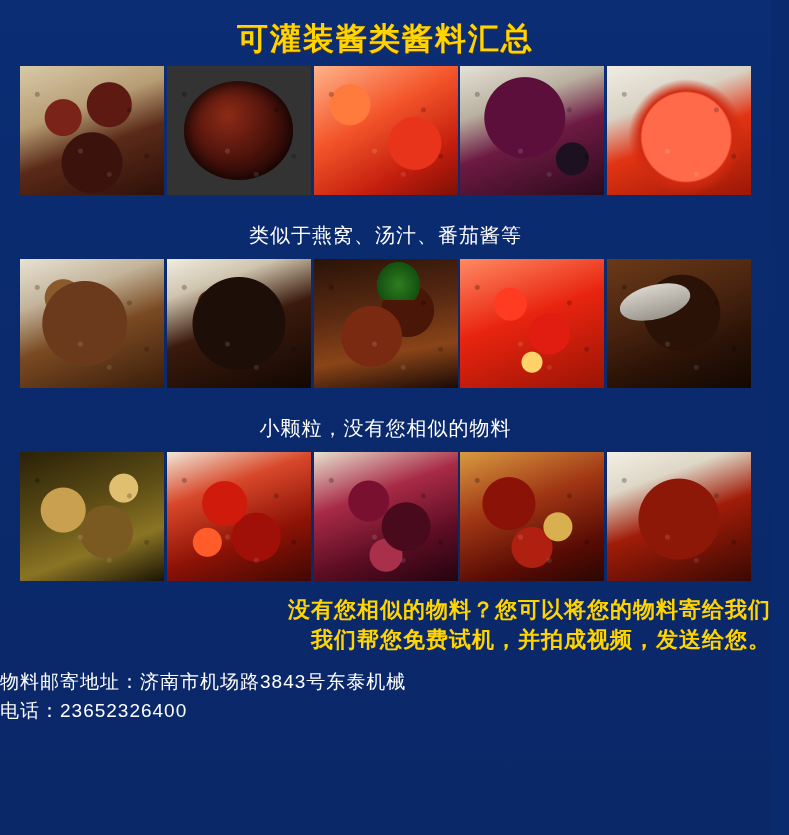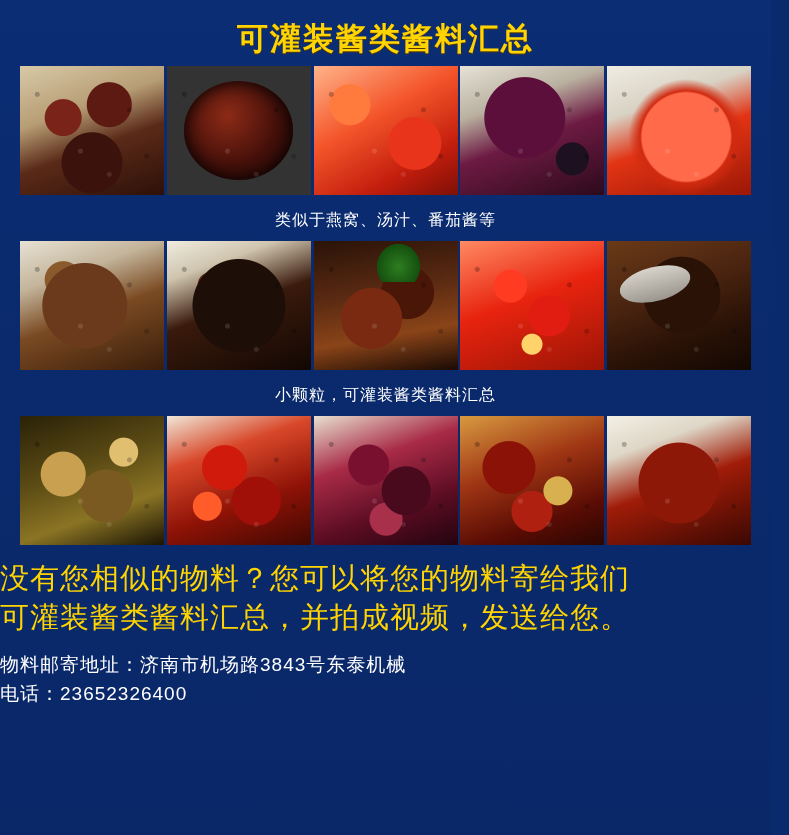"类似于燕窝、汤汁、番茄酱等" .caption { font-size: 16px -> 20px; padding: 15px 0 10px 0 -> 27px 0 10px 0 }
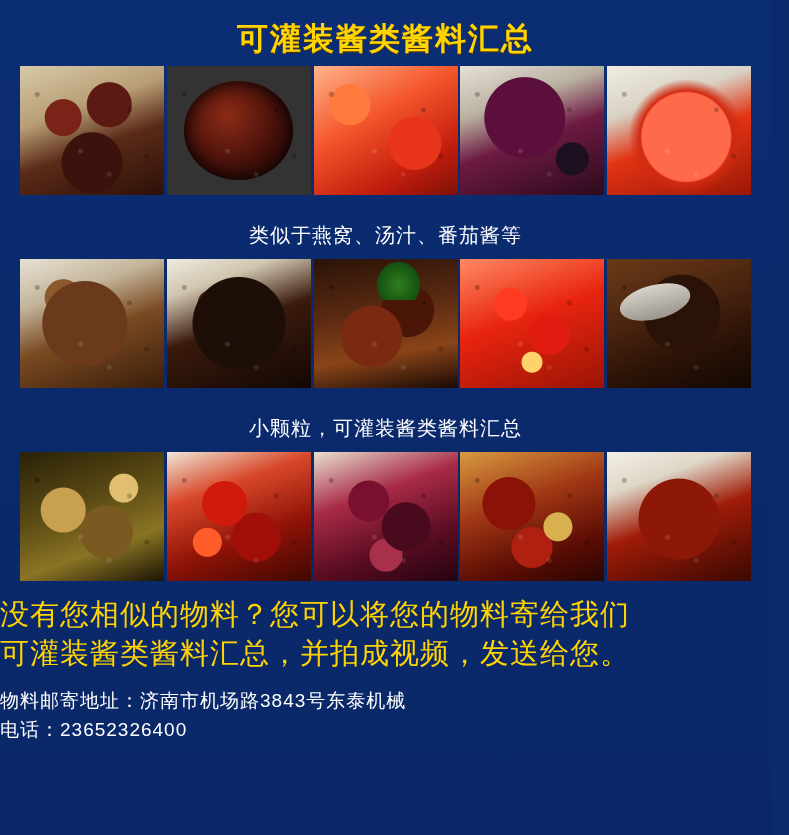"小颗粒，可灌装酱类酱料汇总" div.caption { text: 可灌装酱类酱料汇总 -> 没有您相似的物料 }
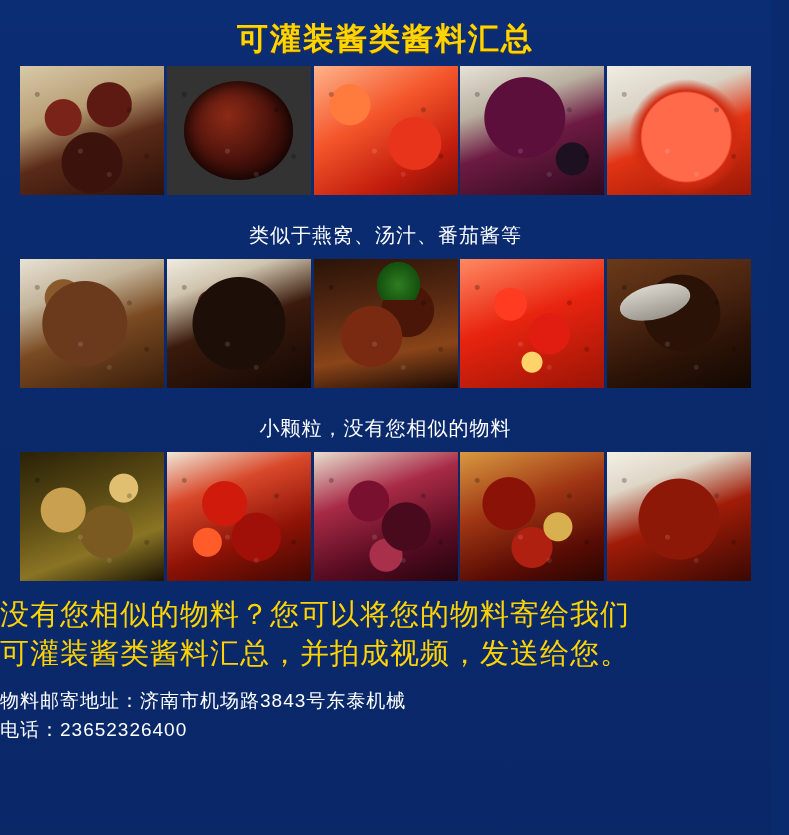"没有您相似的物料？您可以将您的物料寄给我们" .promo { font-size: 29px -> 22px; font-weight: normal -> bold; text-align: left -> right }
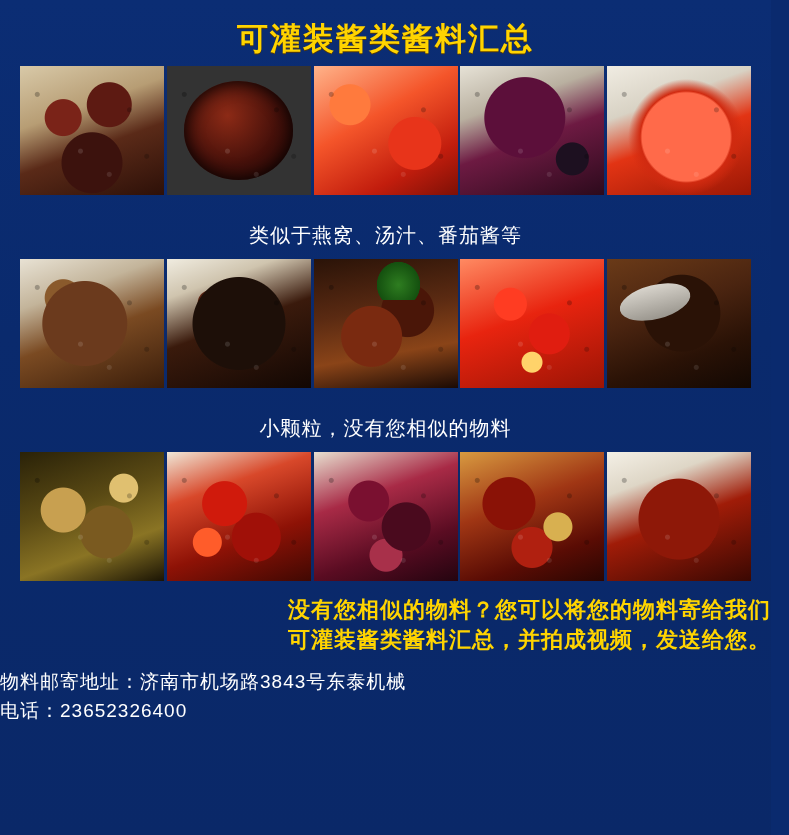"可灌装酱类酱料汇总，并拍成视频，发送给您。" div { text: 可灌装酱类酱料汇总 -> 我们帮您免费试机 }
